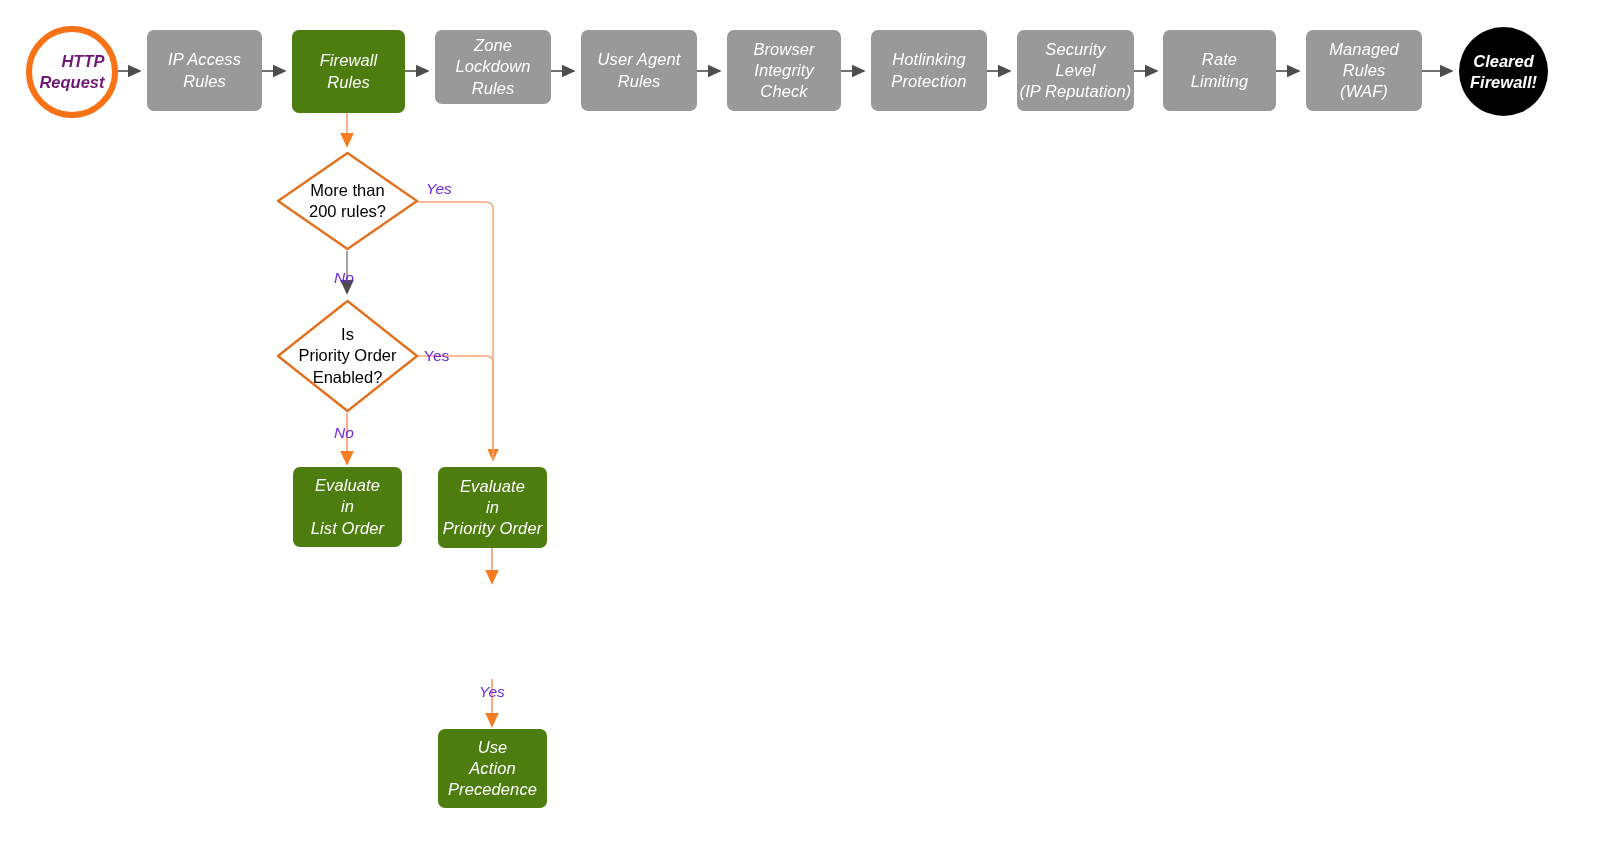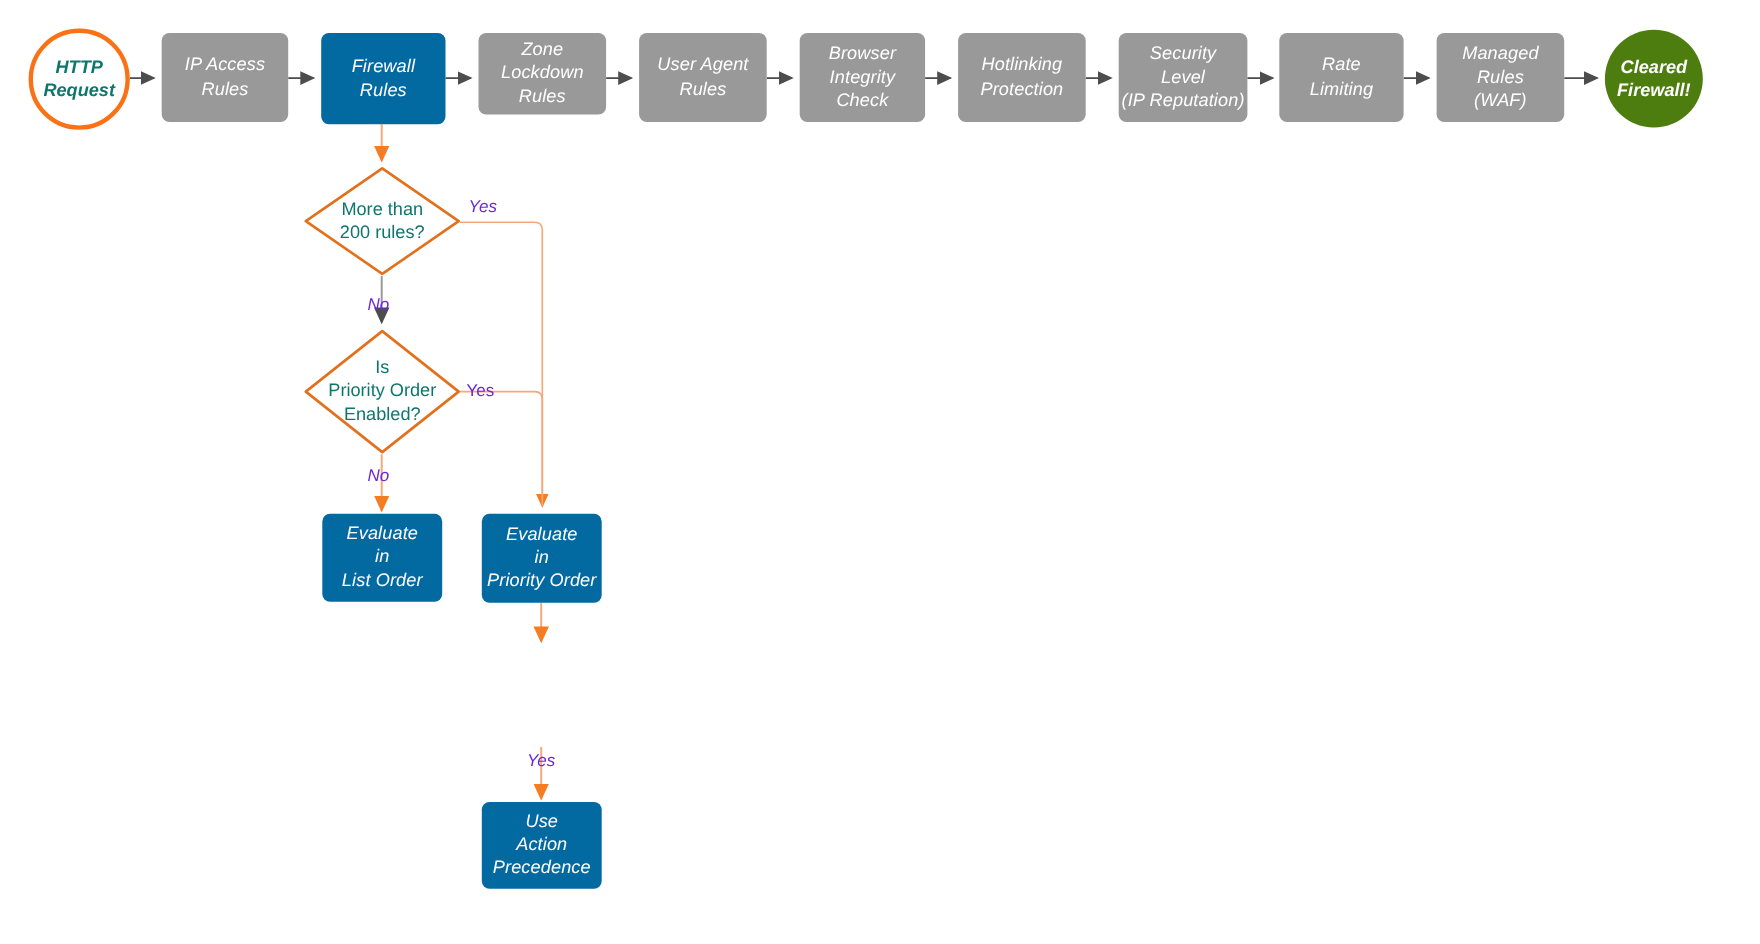"HTTP" .terminal.start { border: 4px solid #f97316 -> 6px solid #f97316; color: #0f766e -> #701a75; text-align: none -> right }
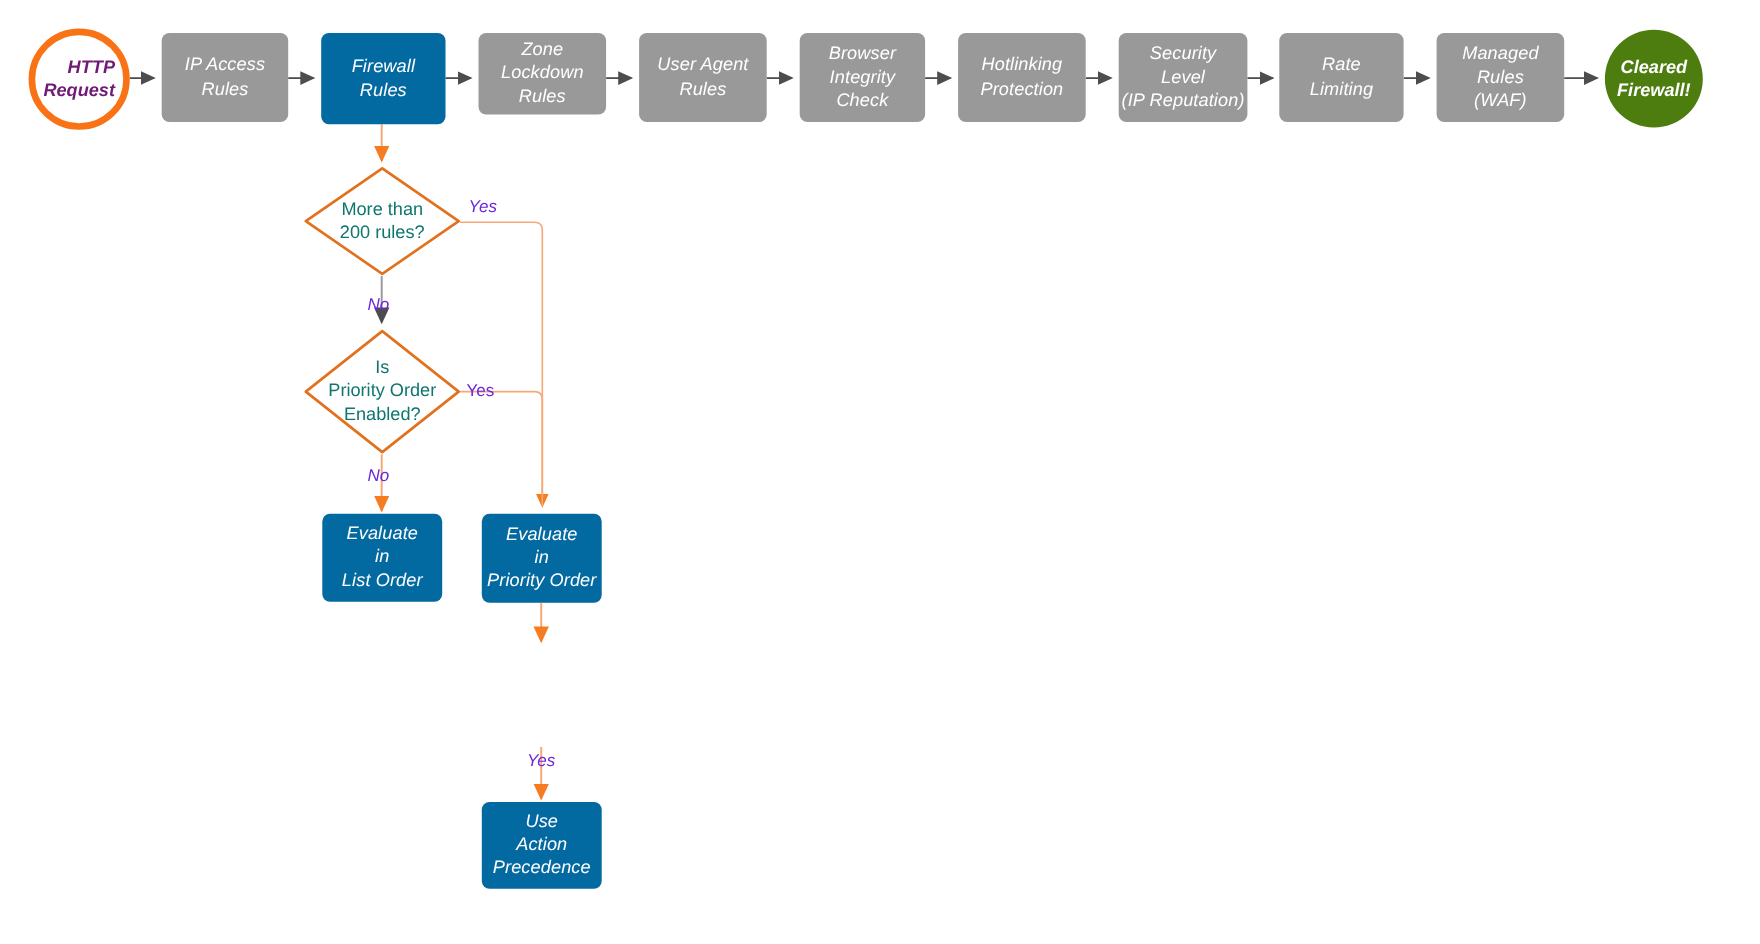"Firewall" .proc.orange { background: #0369a1 -> #4d7c0f }
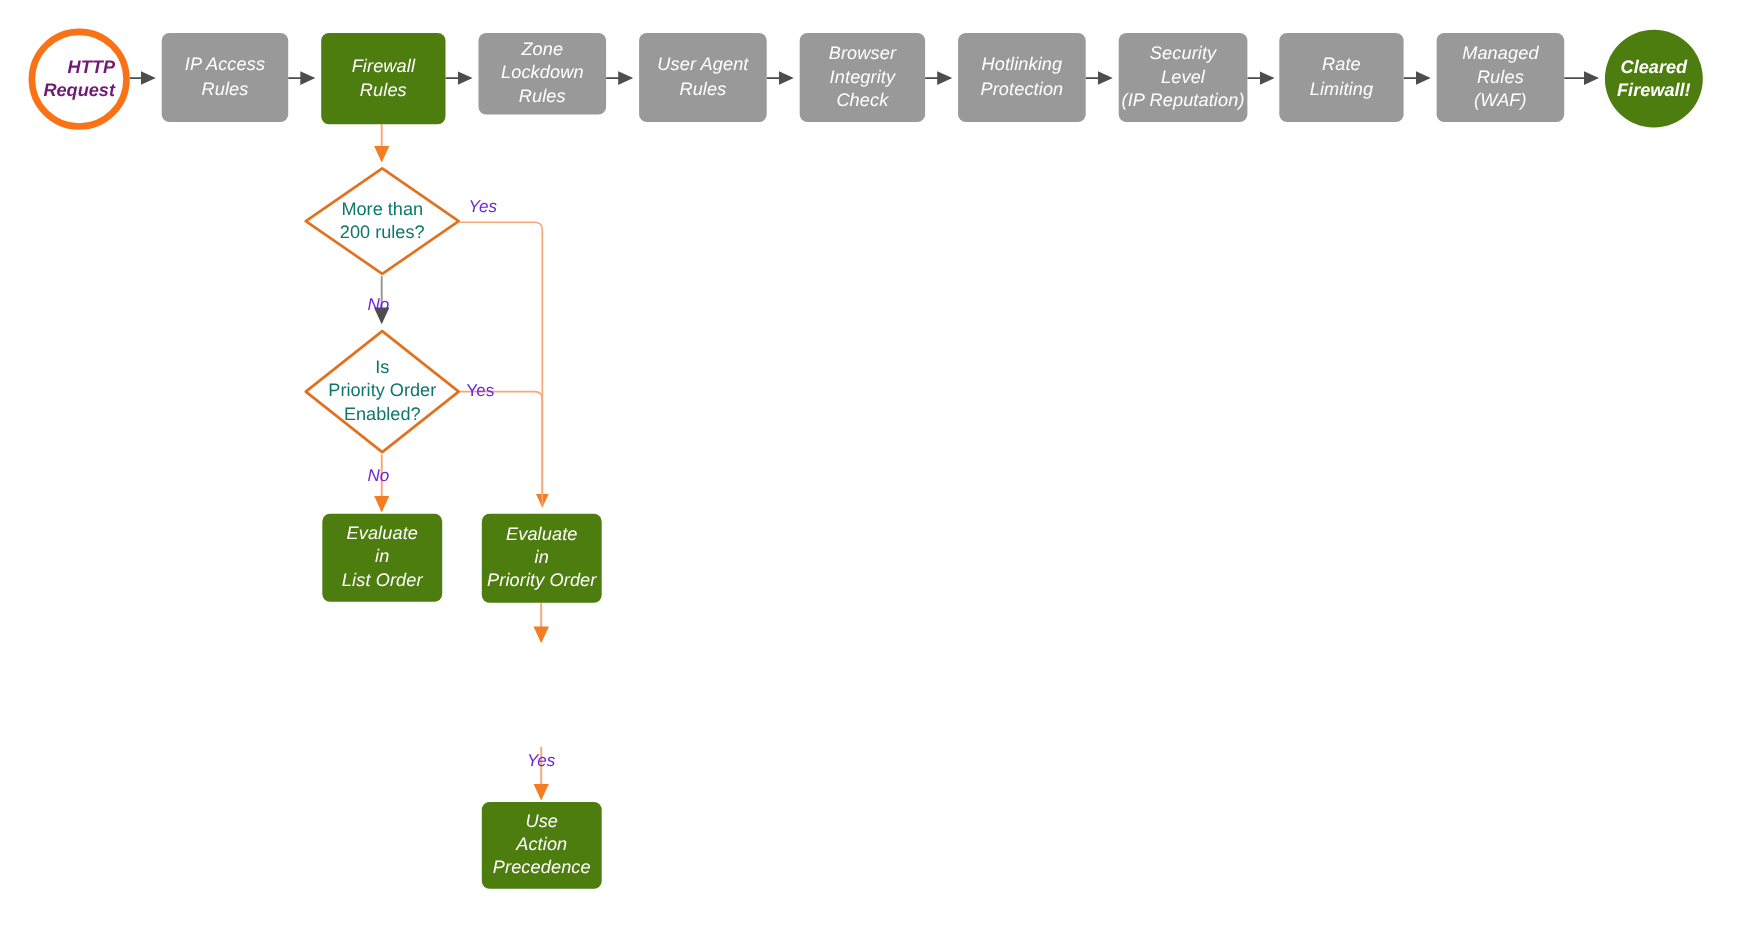"Cleared" .terminal.end { background: #4d7c0f -> #000000 }
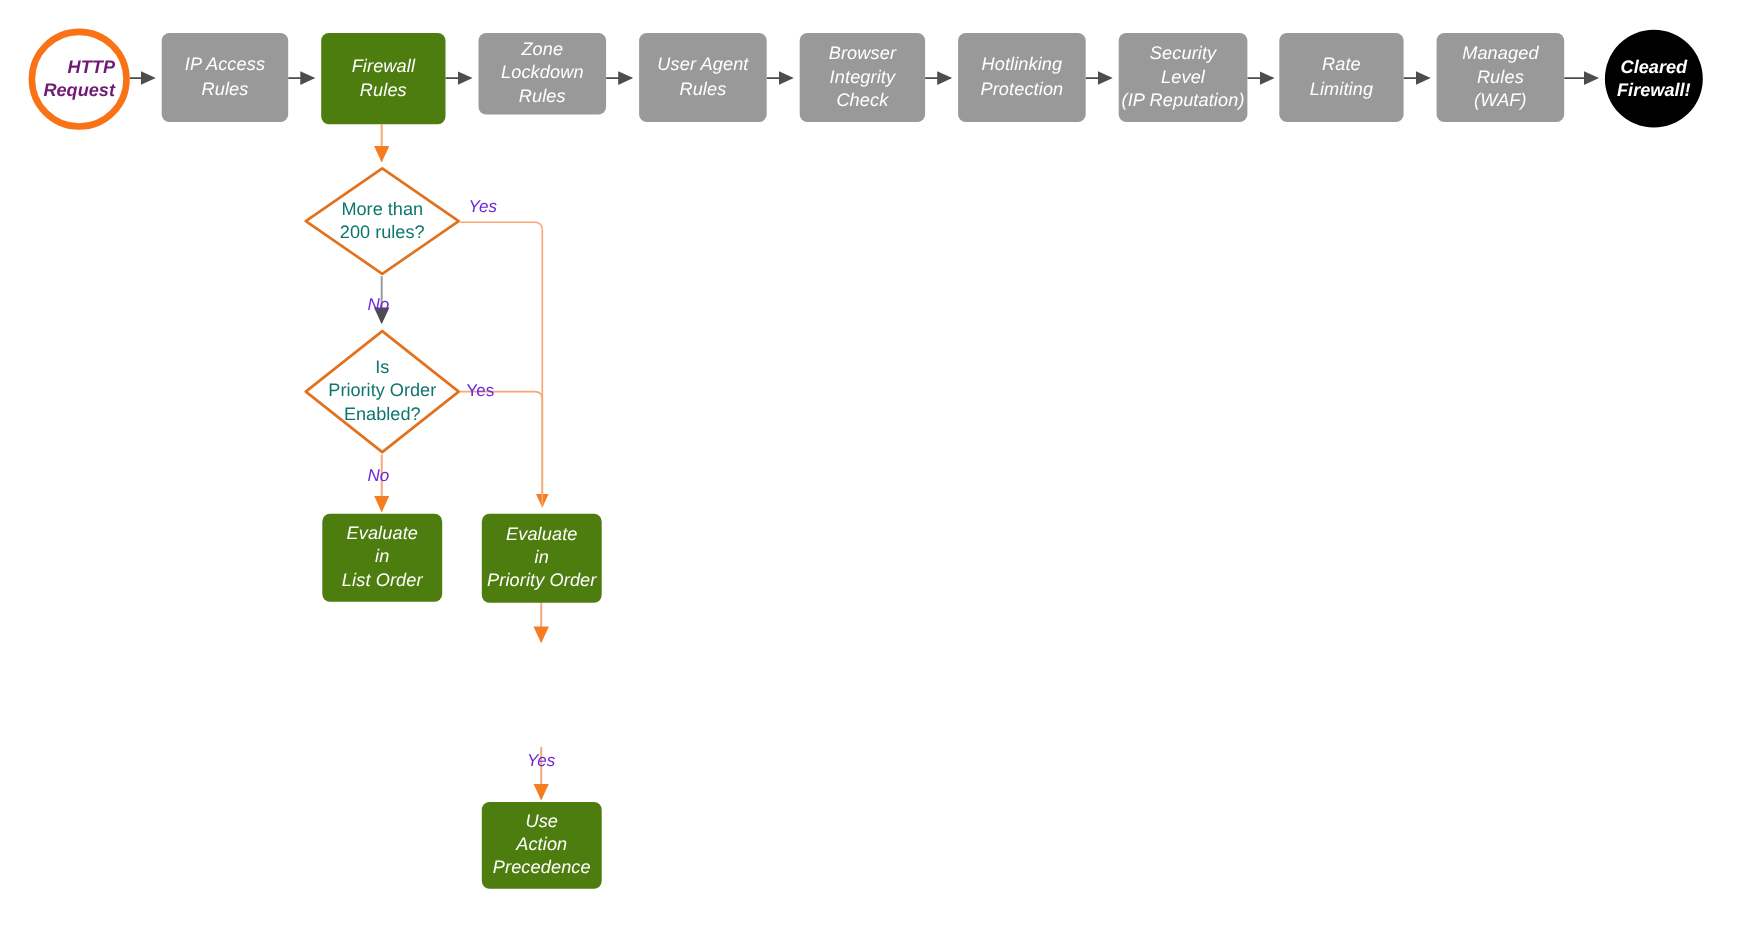"More than" .diamond-label { color: #0f766e -> #000000 }
